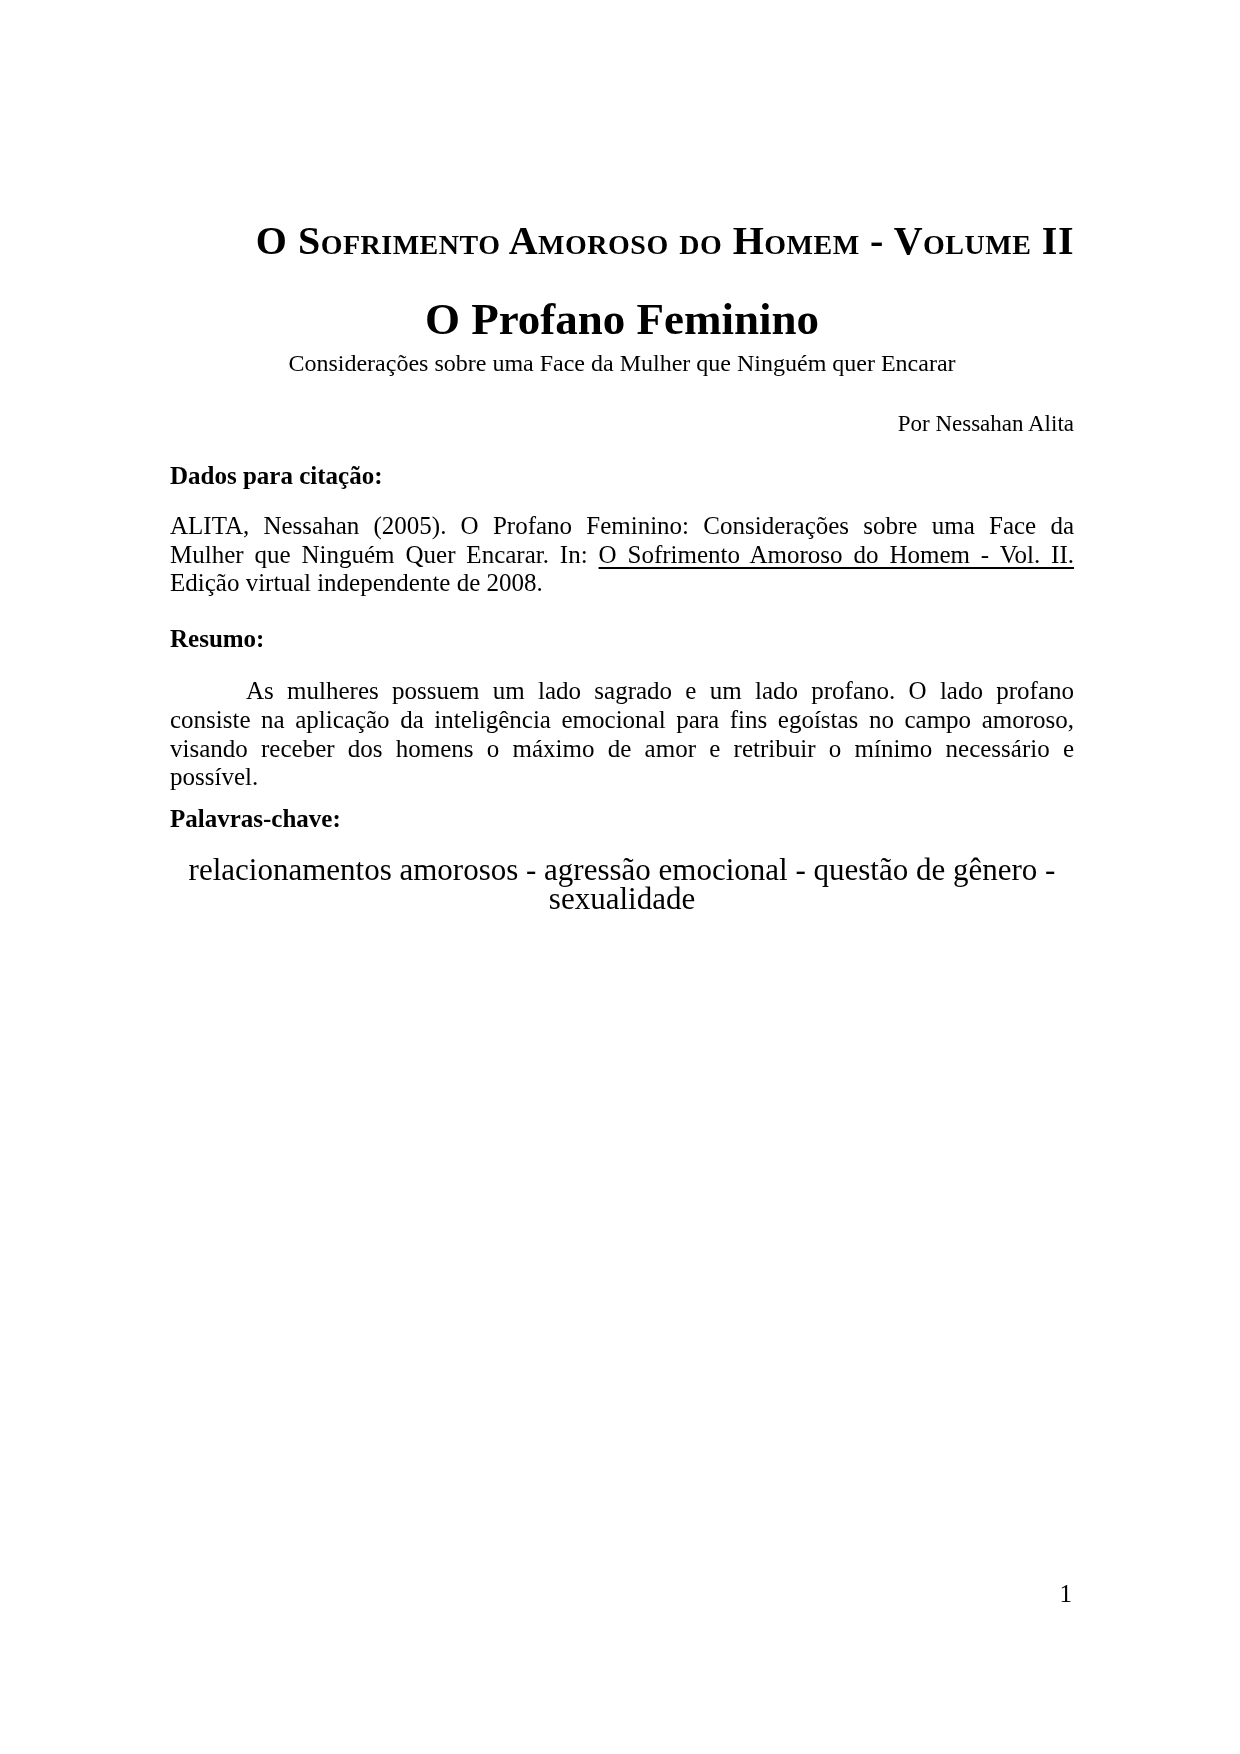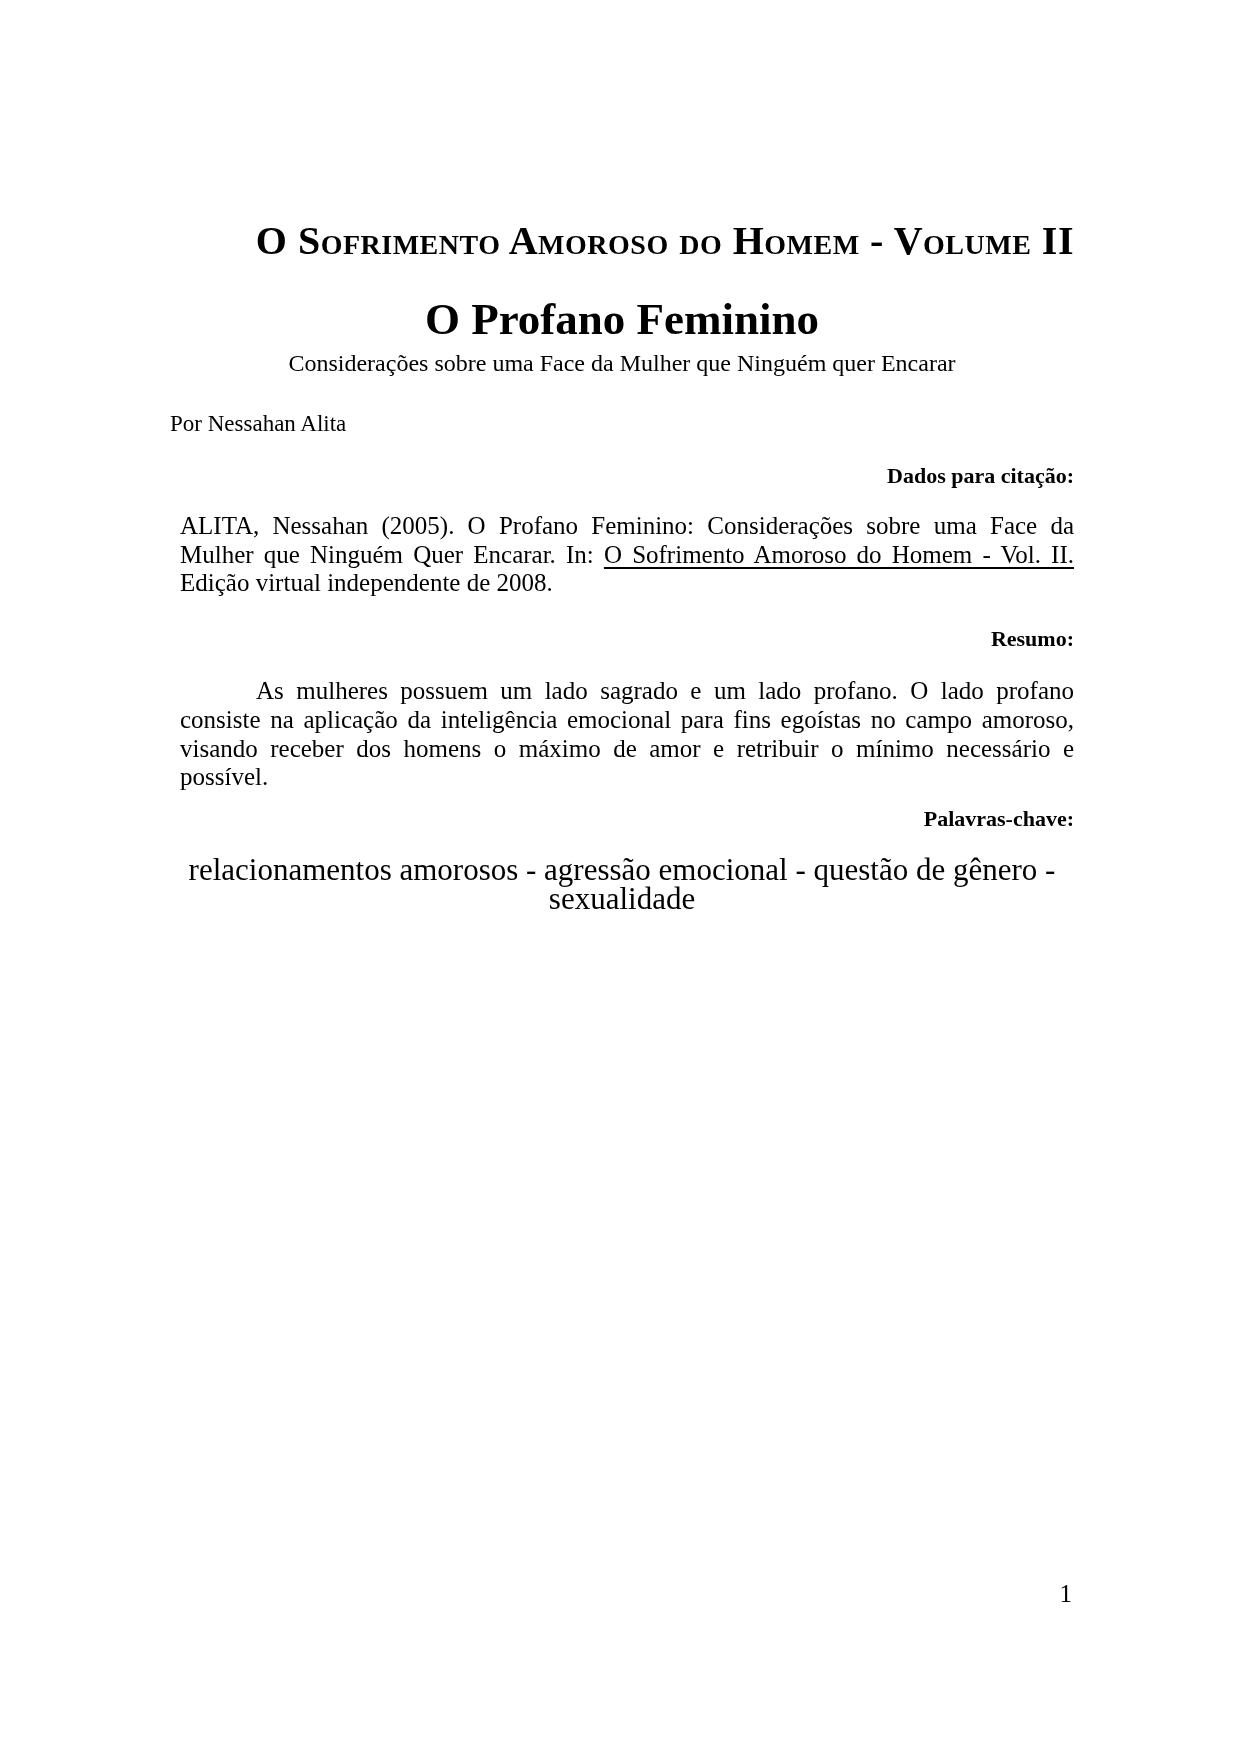"Por Nessahan Alita" .byline { text-align: left -> right }
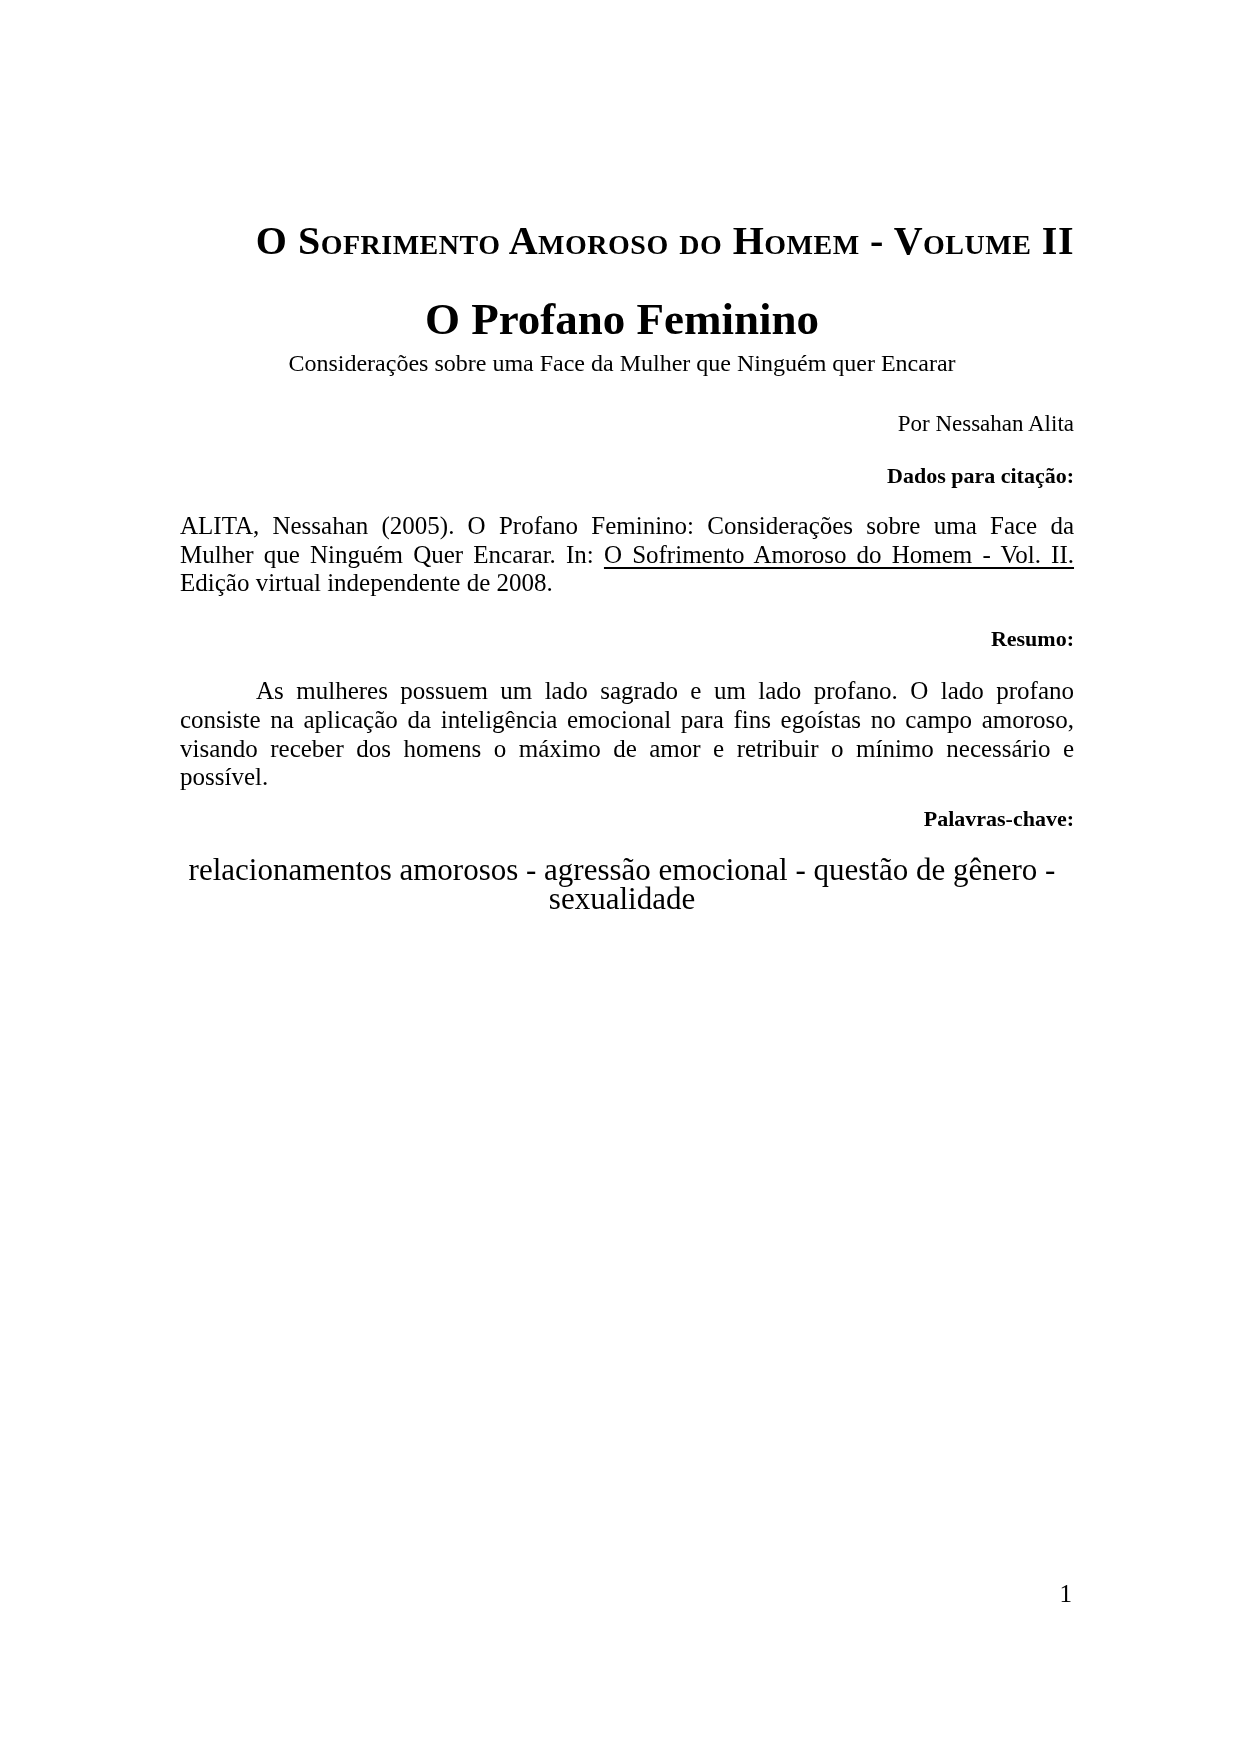"Dados para citação:" .section-heading { font-size: 22px -> 25px; text-align: right -> left }
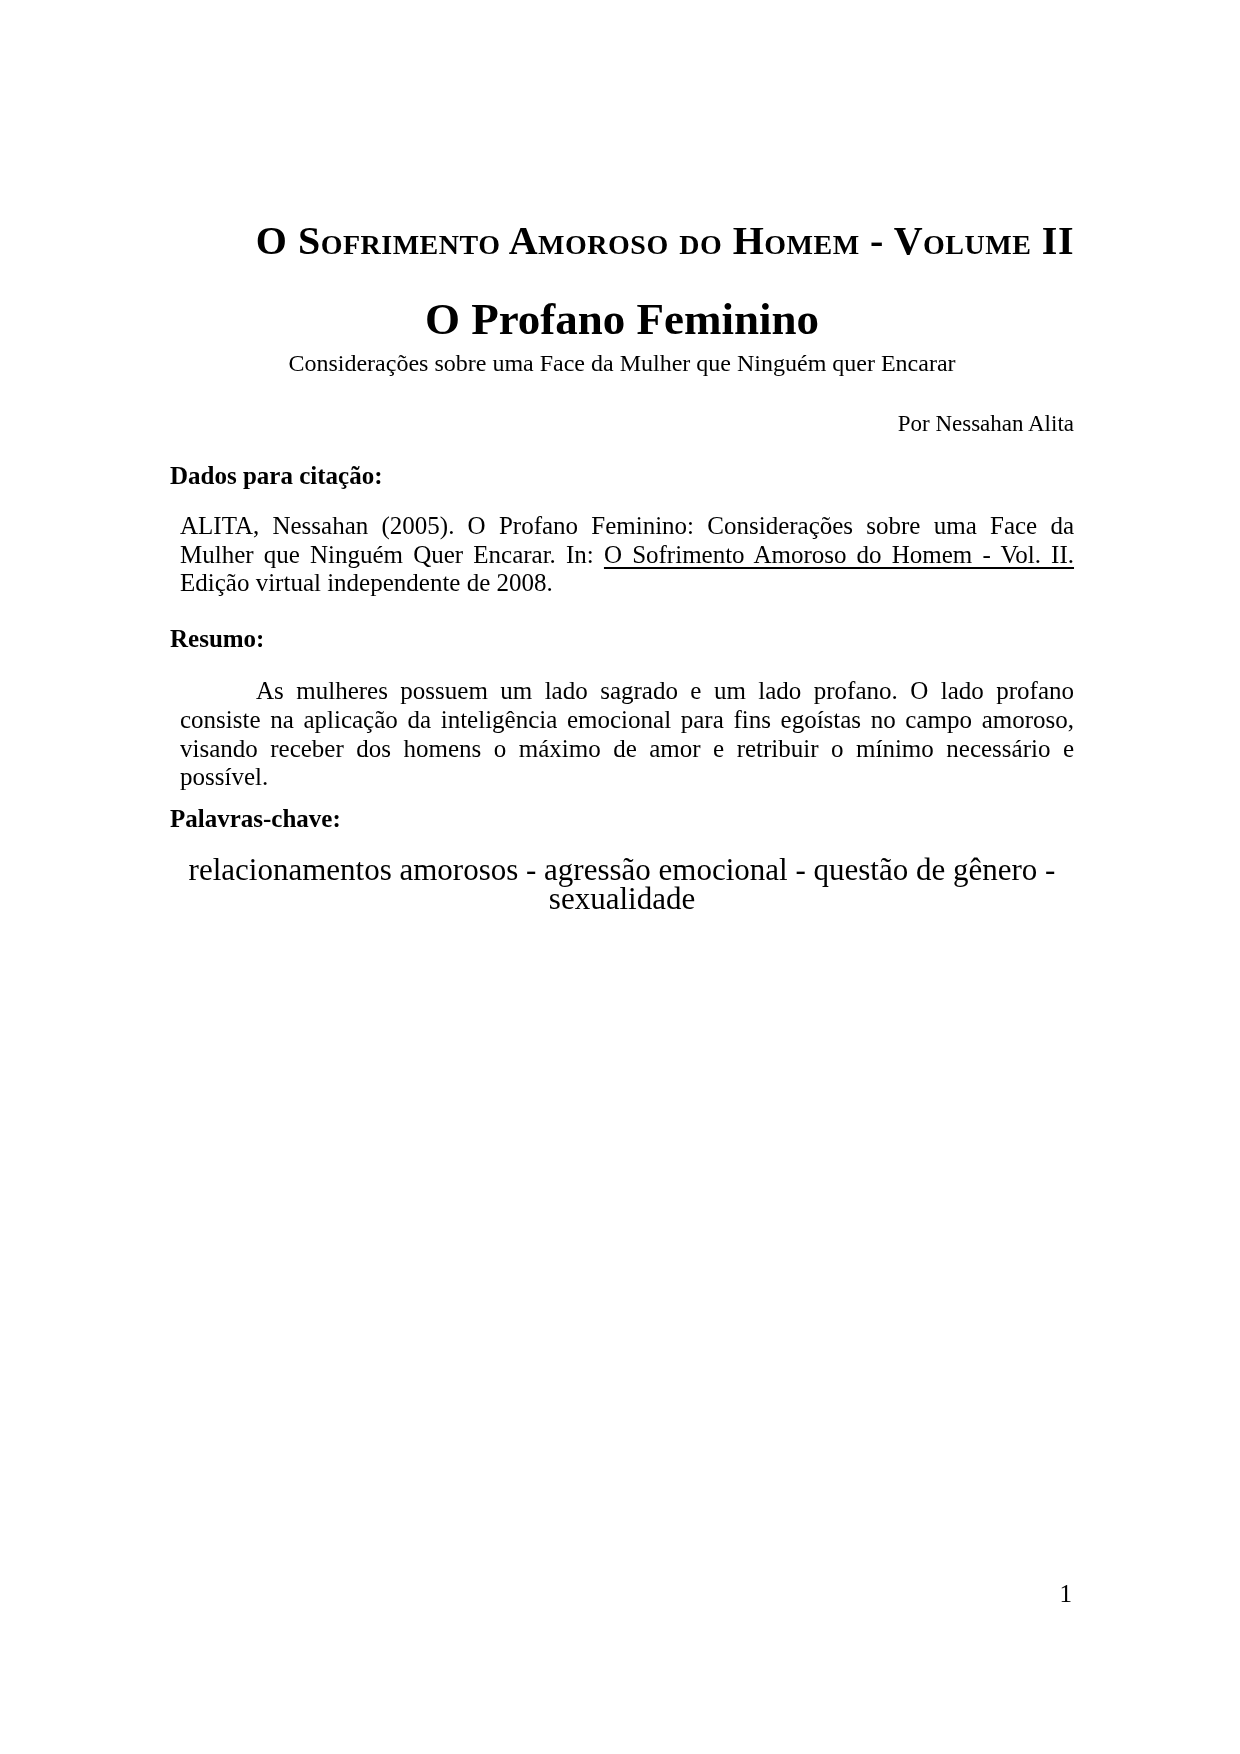"ALITA, Nessahan (2005). O Profano" .body-para { margin-left: 10px -> none }
